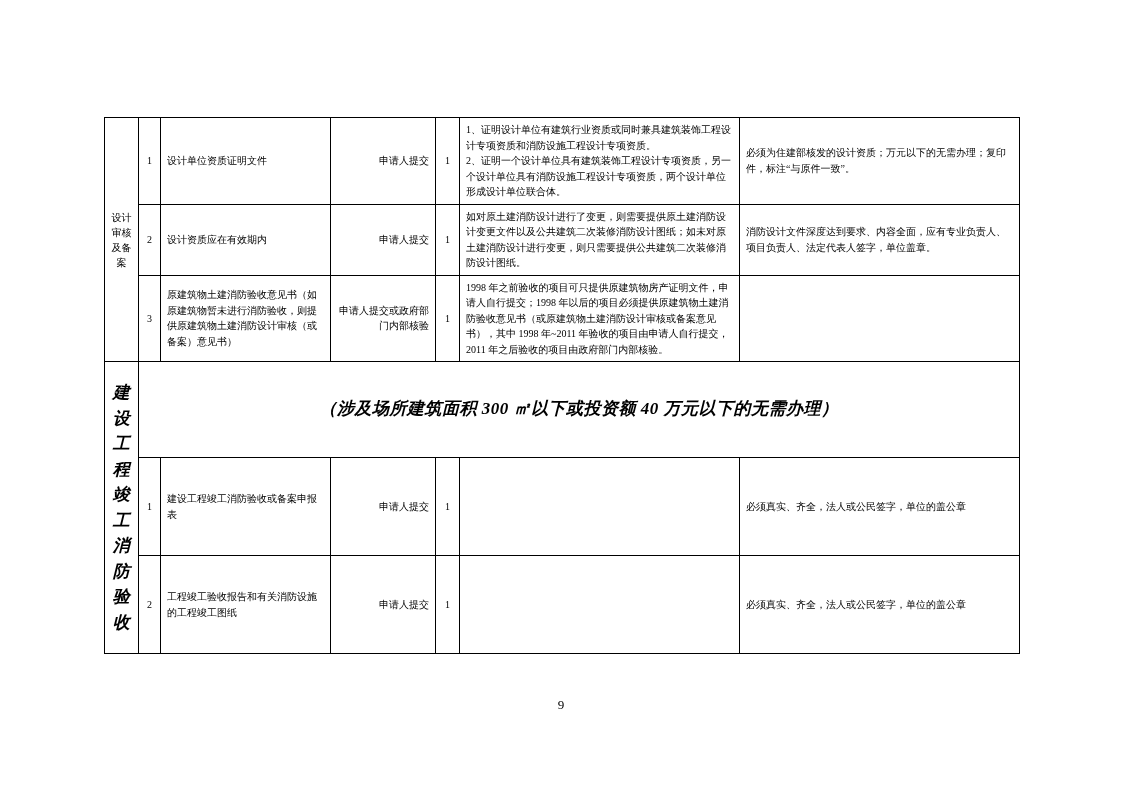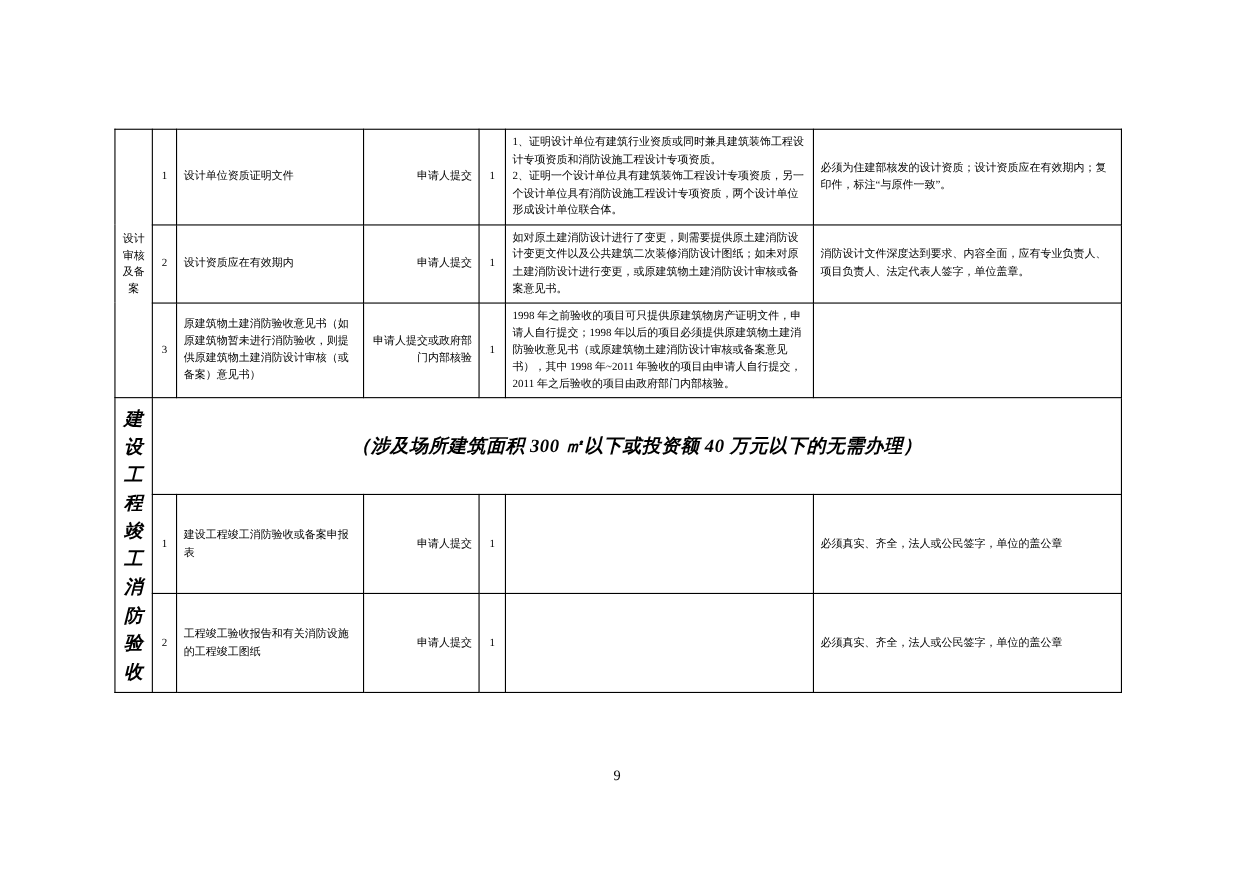"必须为住建部核发的设计资质；设计资质应在有效期内；复印件，标注“与原件一致”。" span.cell-text { text: 设计资质应在有效期内 -> 万元以下的无需办理 }
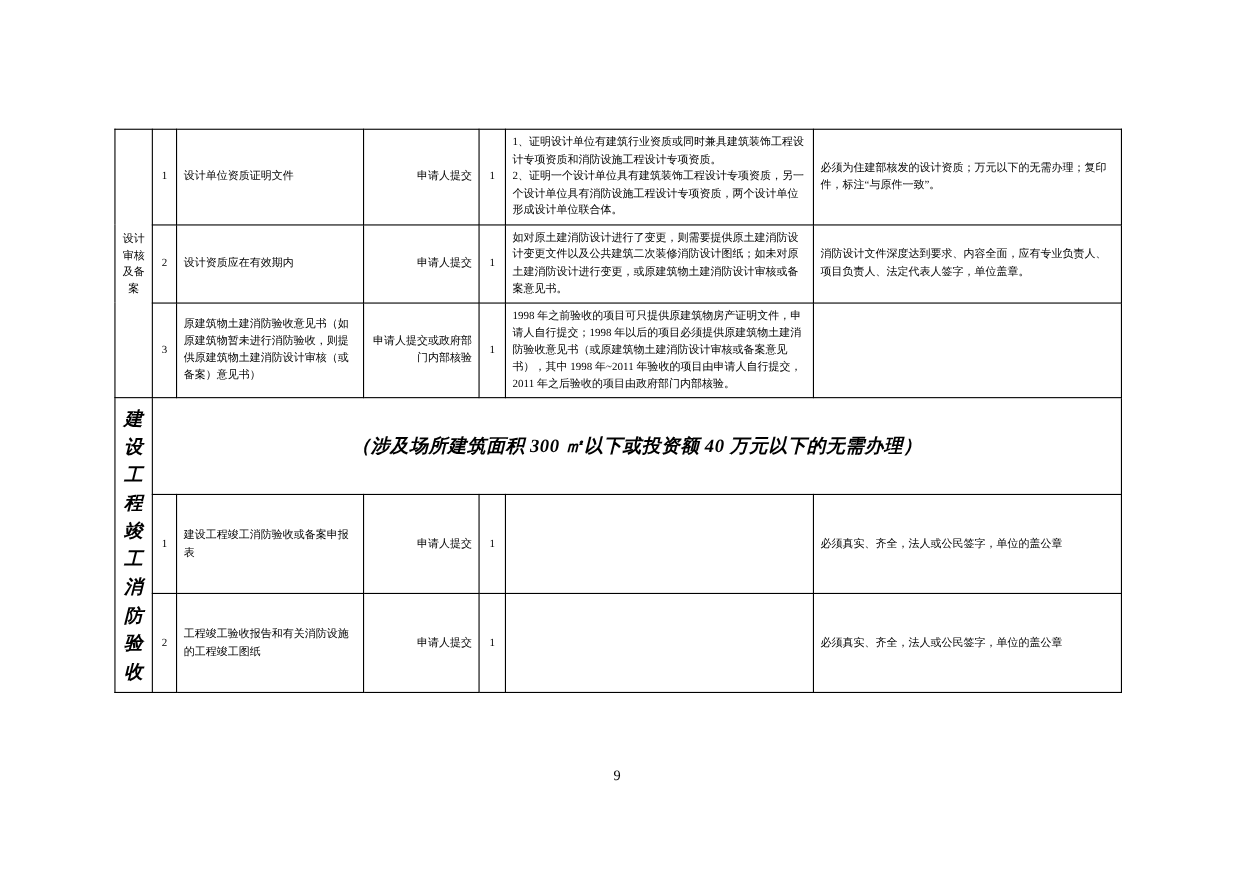"设计审核及备案" .c-section-inner { margin: 0 auto -> 12px auto }
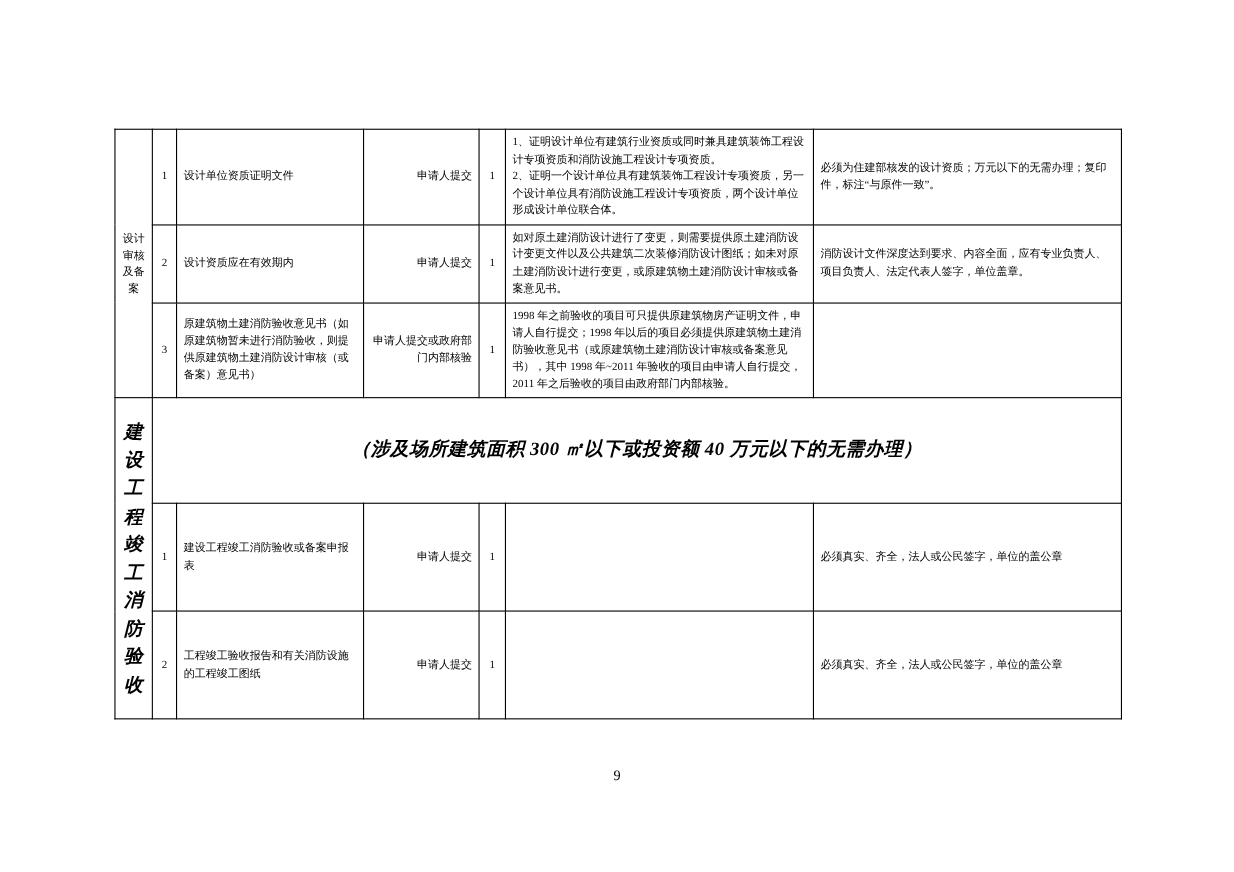"如对原土建消防设计进行了变更，则需要提供原土建消防设计变更文件以及公共建筑二次装" span.cell-text { text: 或原建筑物土建消防设计审核或备案意见书 -> 则只需要提供公共建筑二次装修消防设计图纸 }
